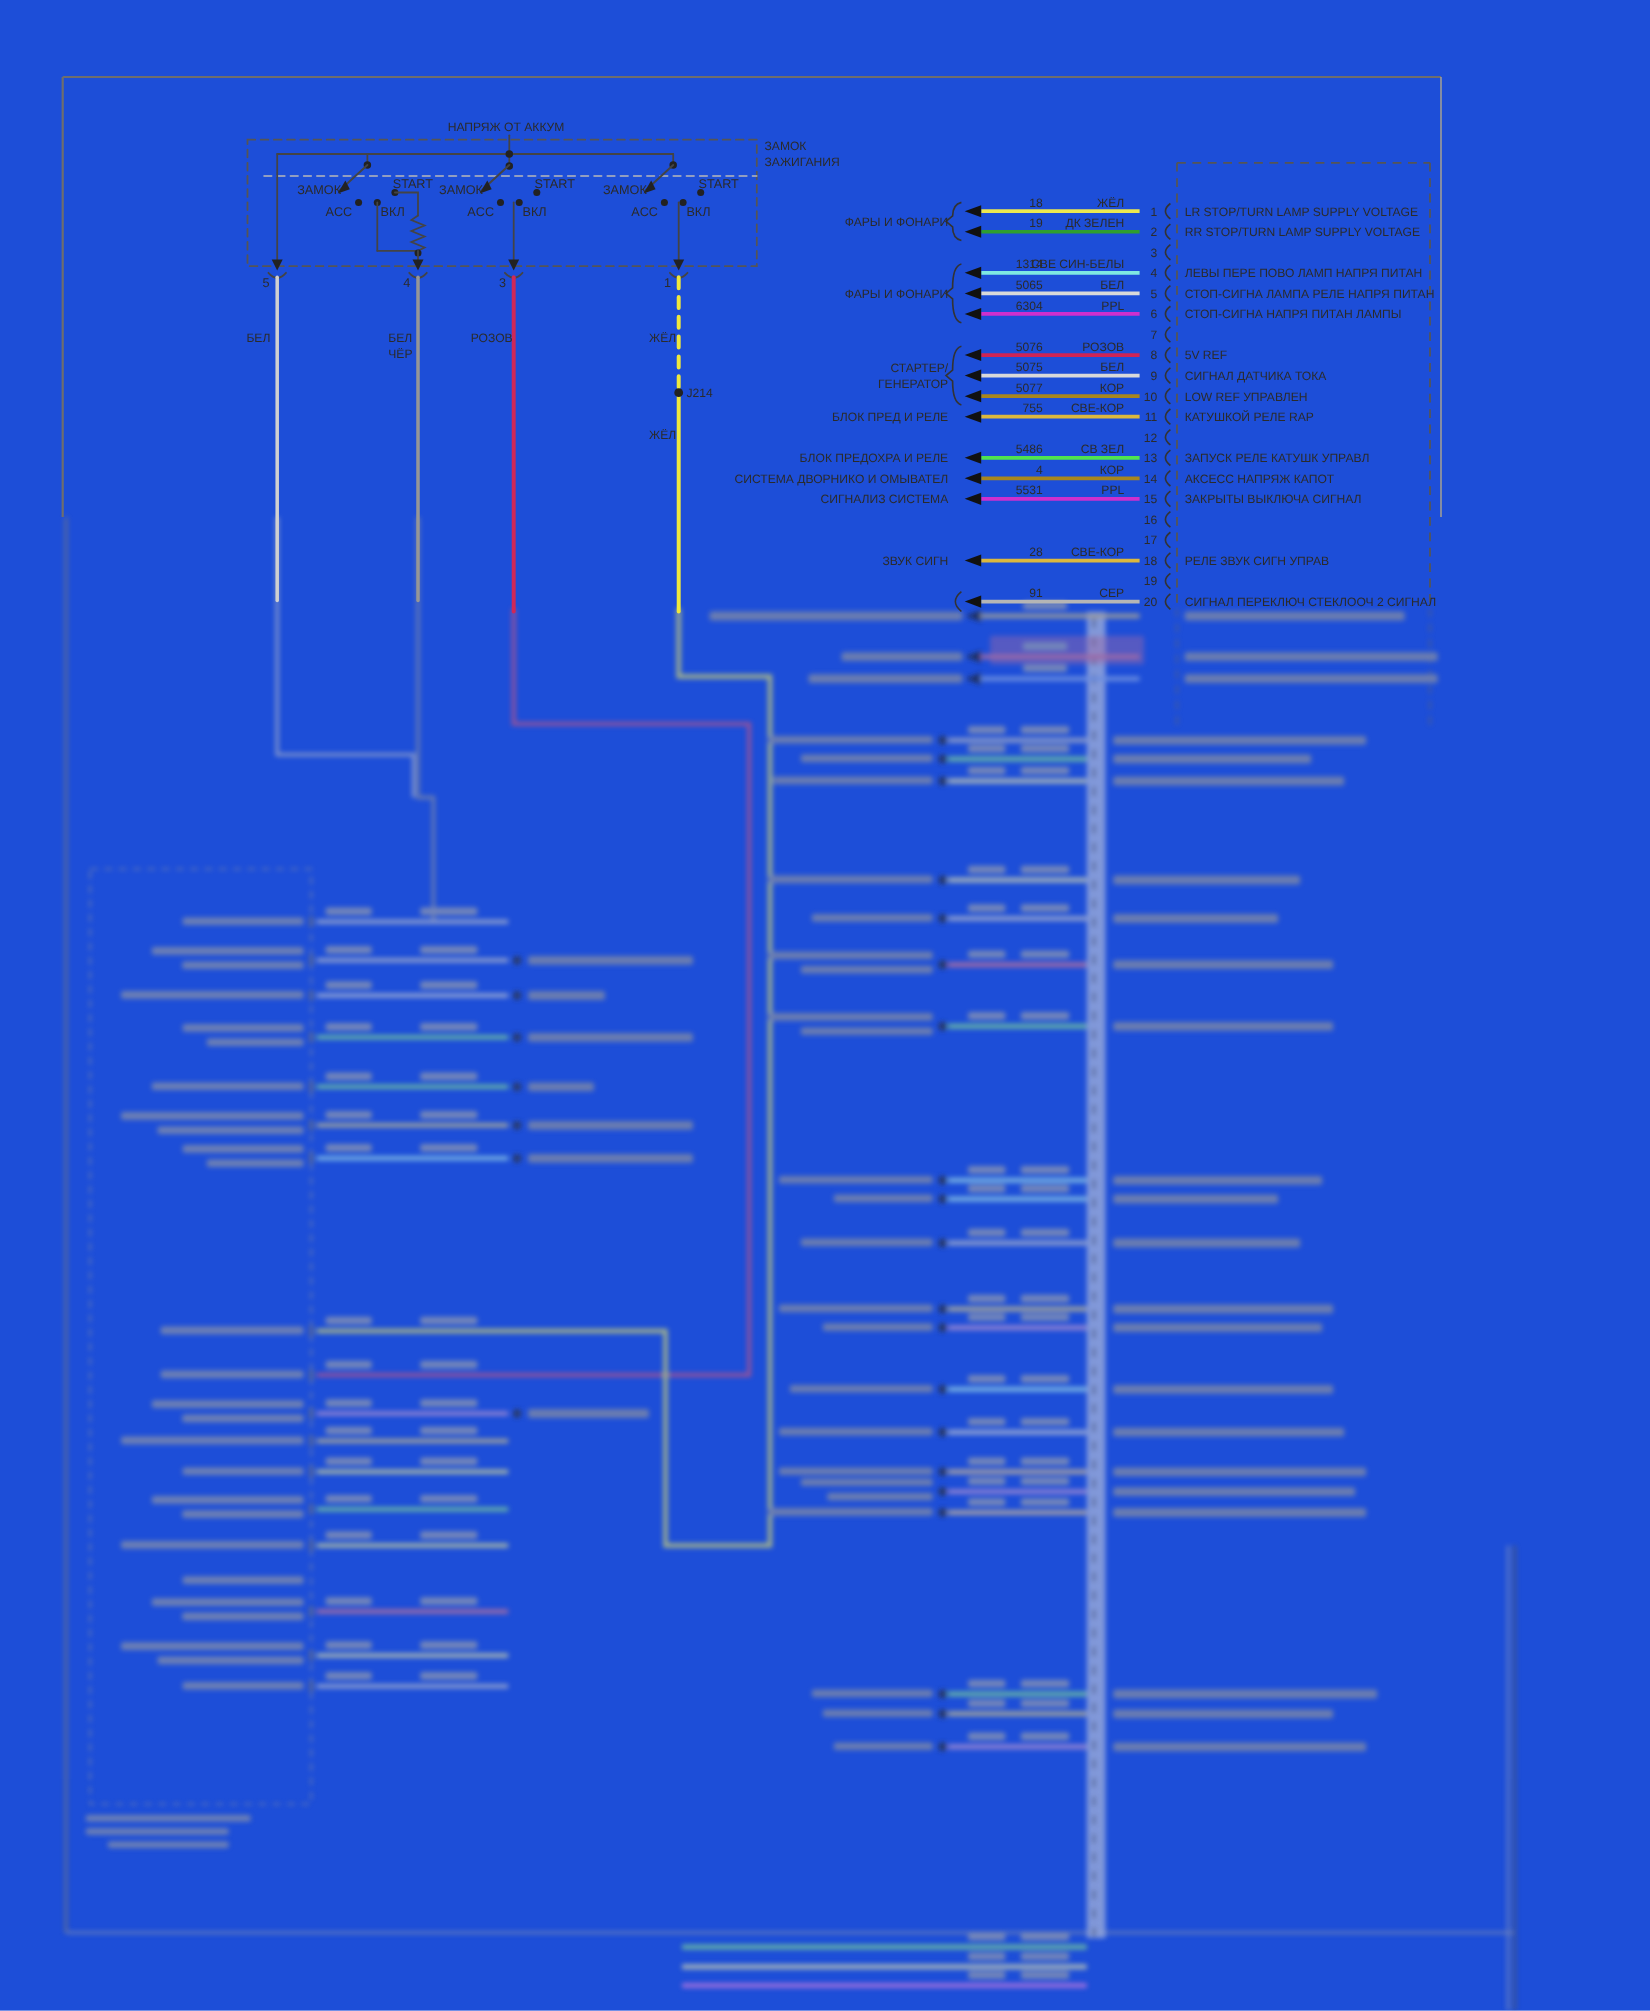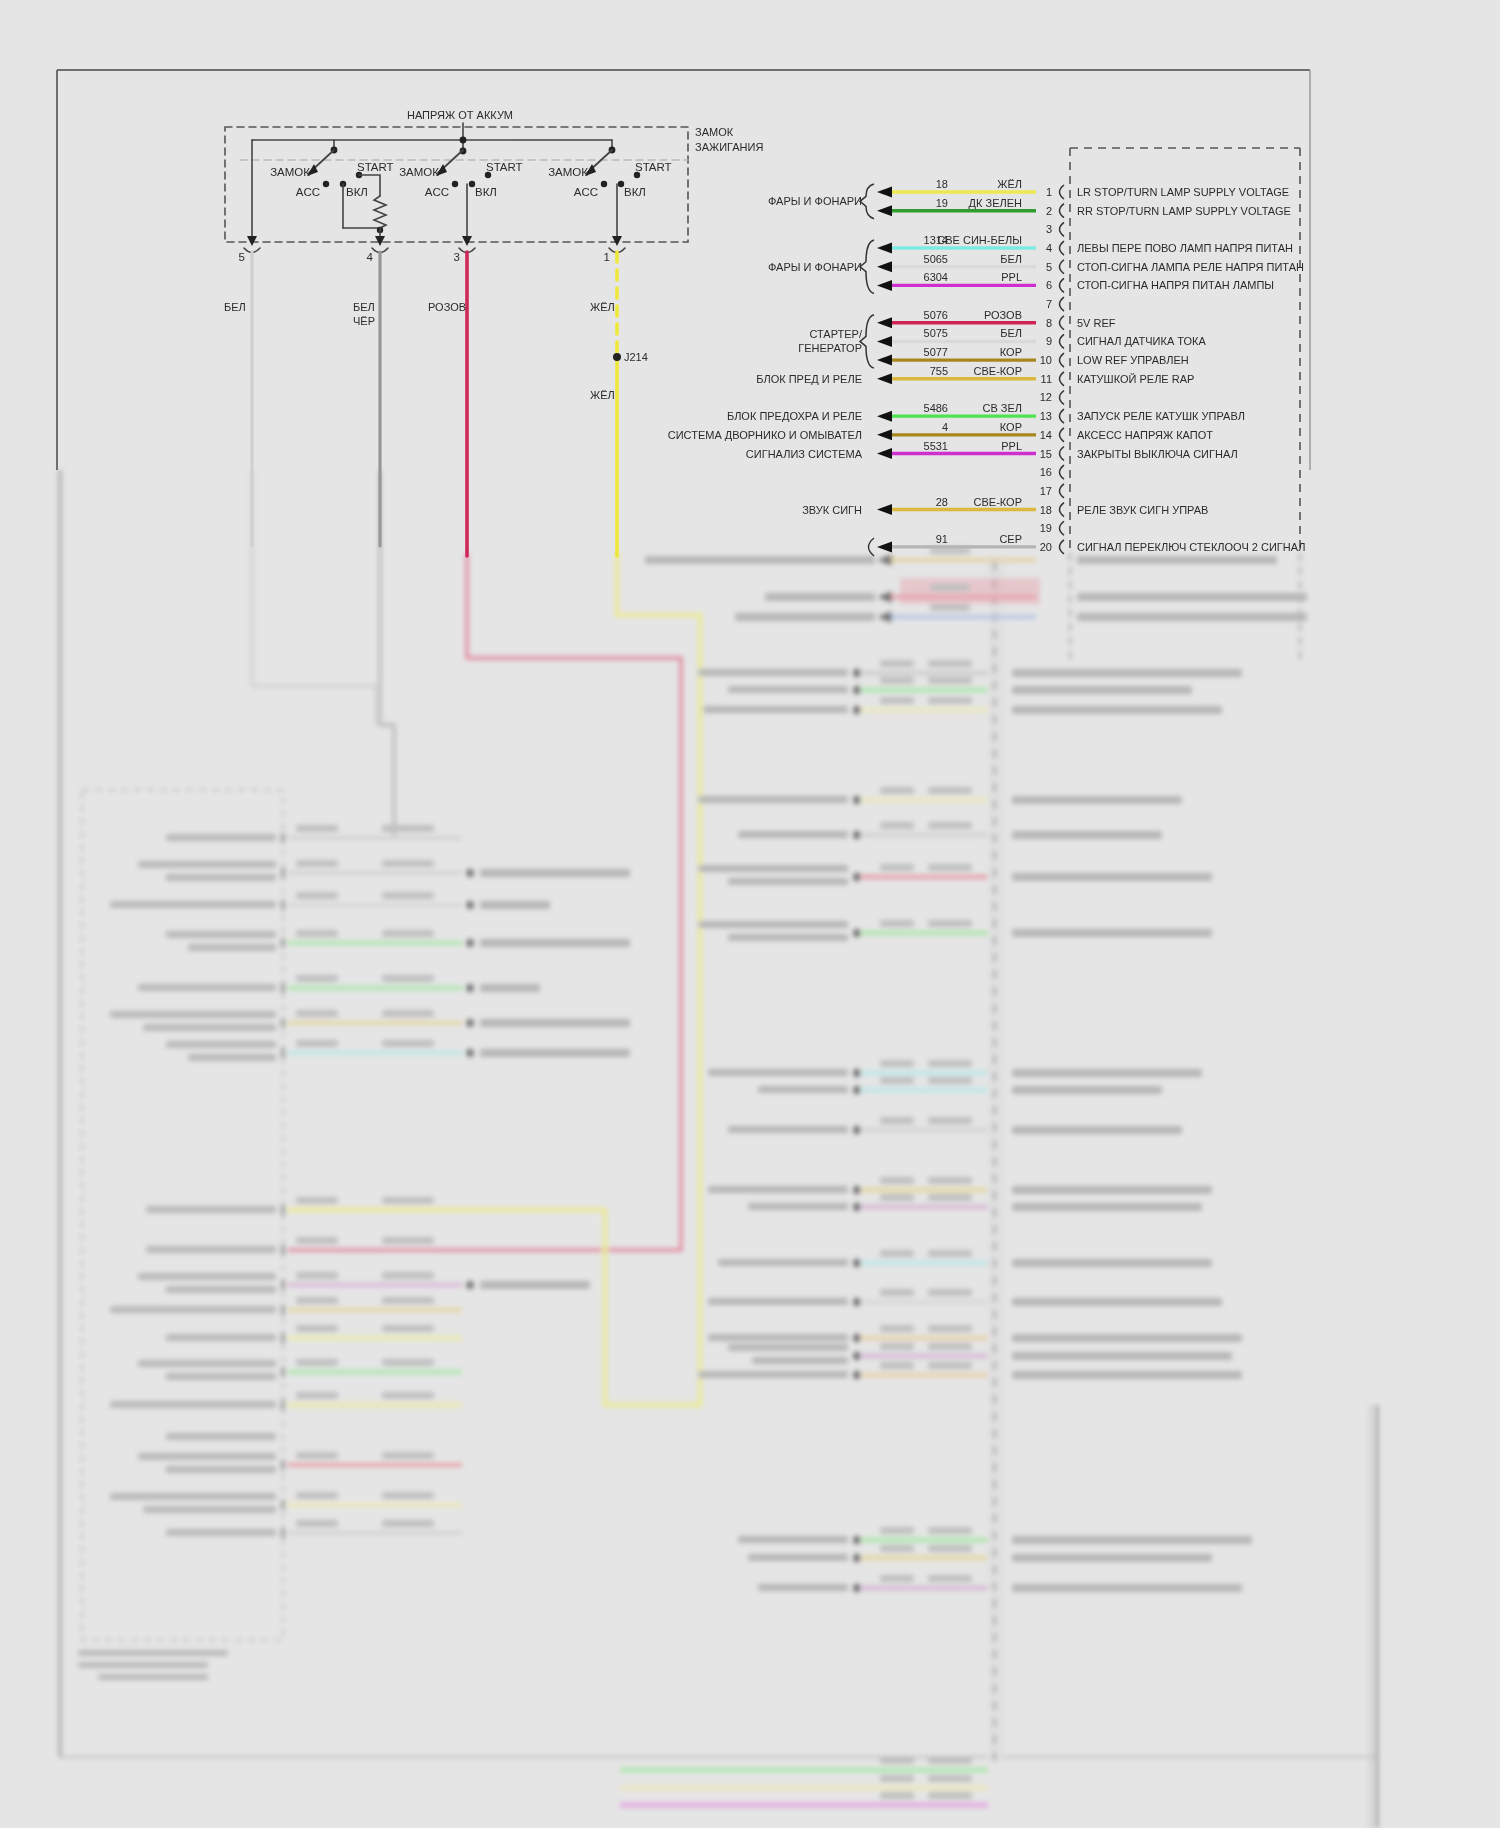"НАПРЯЖ ОТ АККУМ" .stage { background: #e5e5e5 -> #1d4ed8 }
